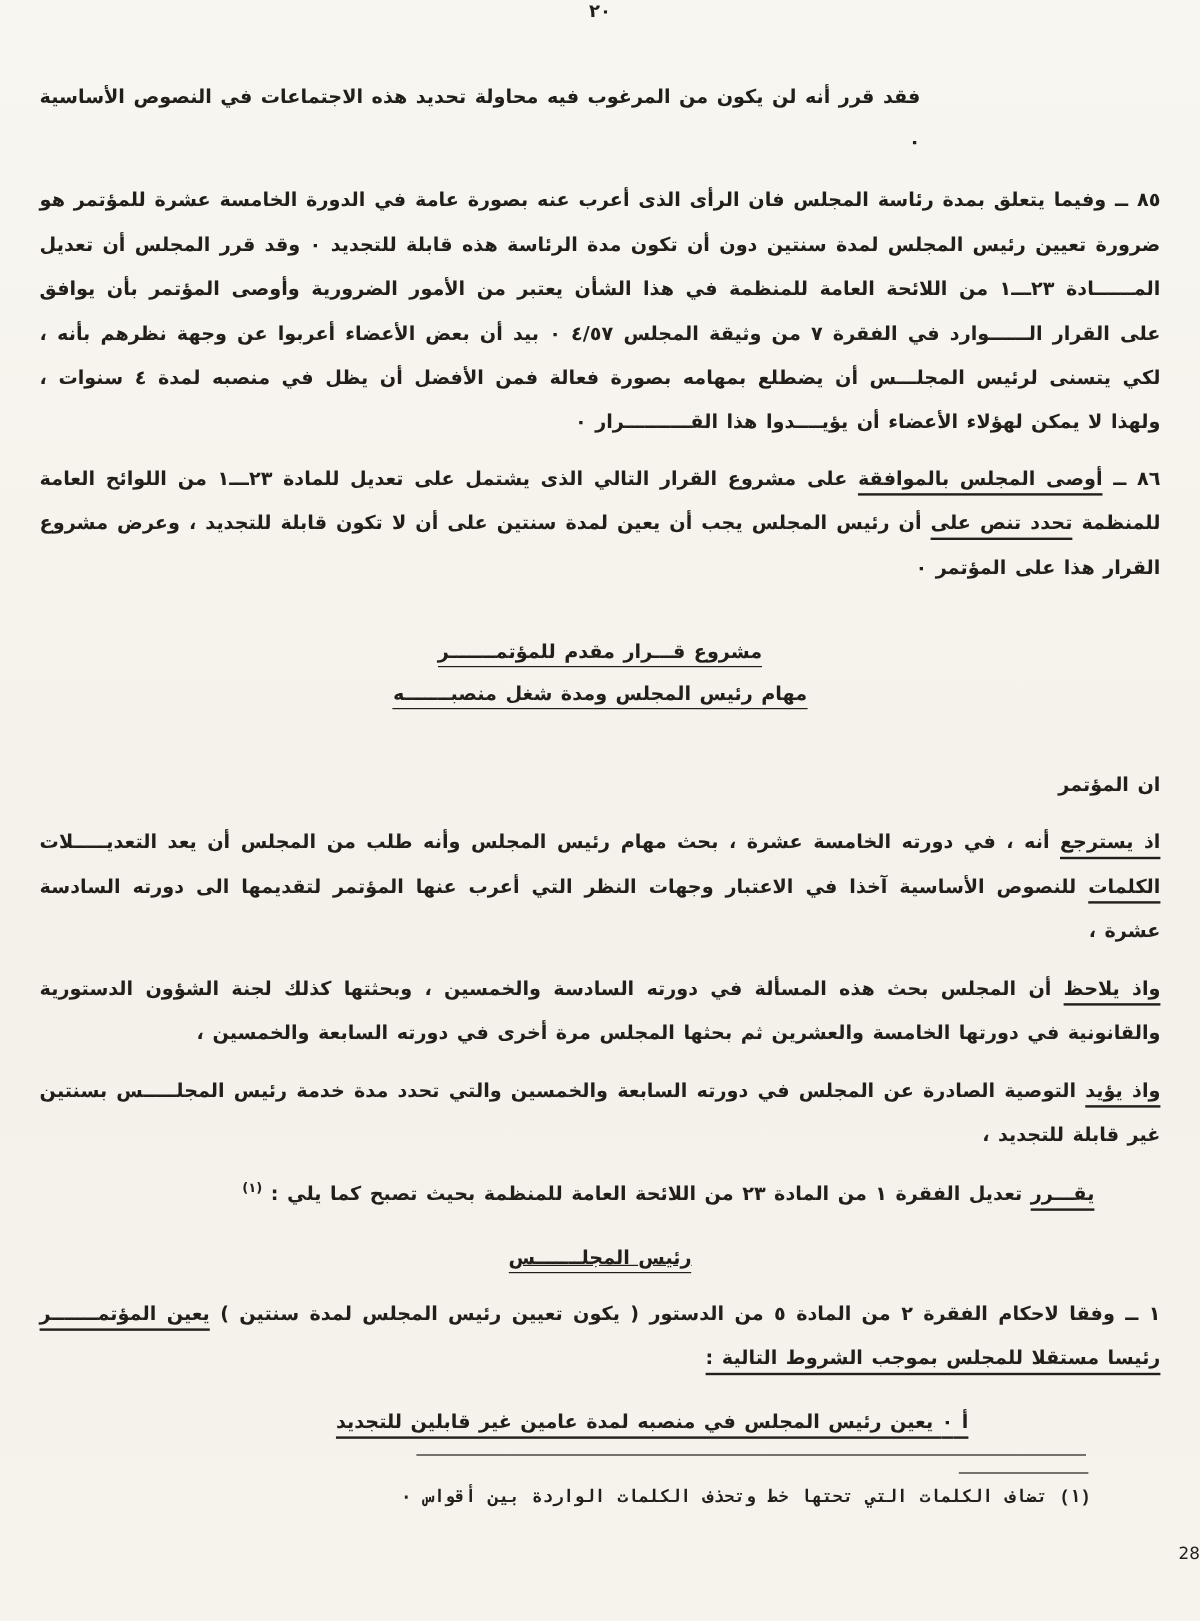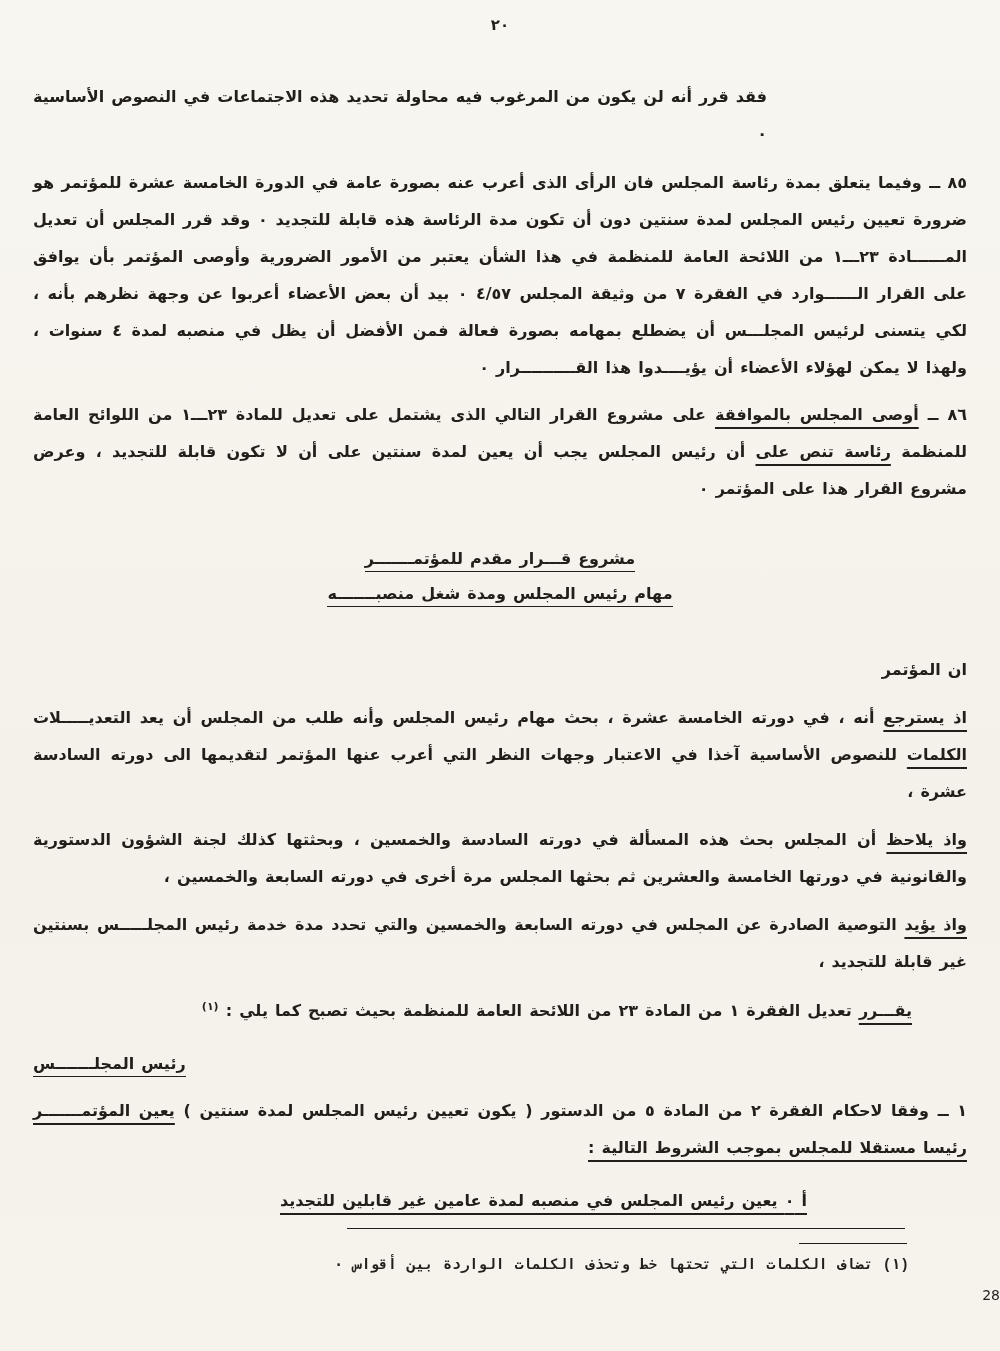"٢٠" .pageno-top { padding-top: 16px -> none }
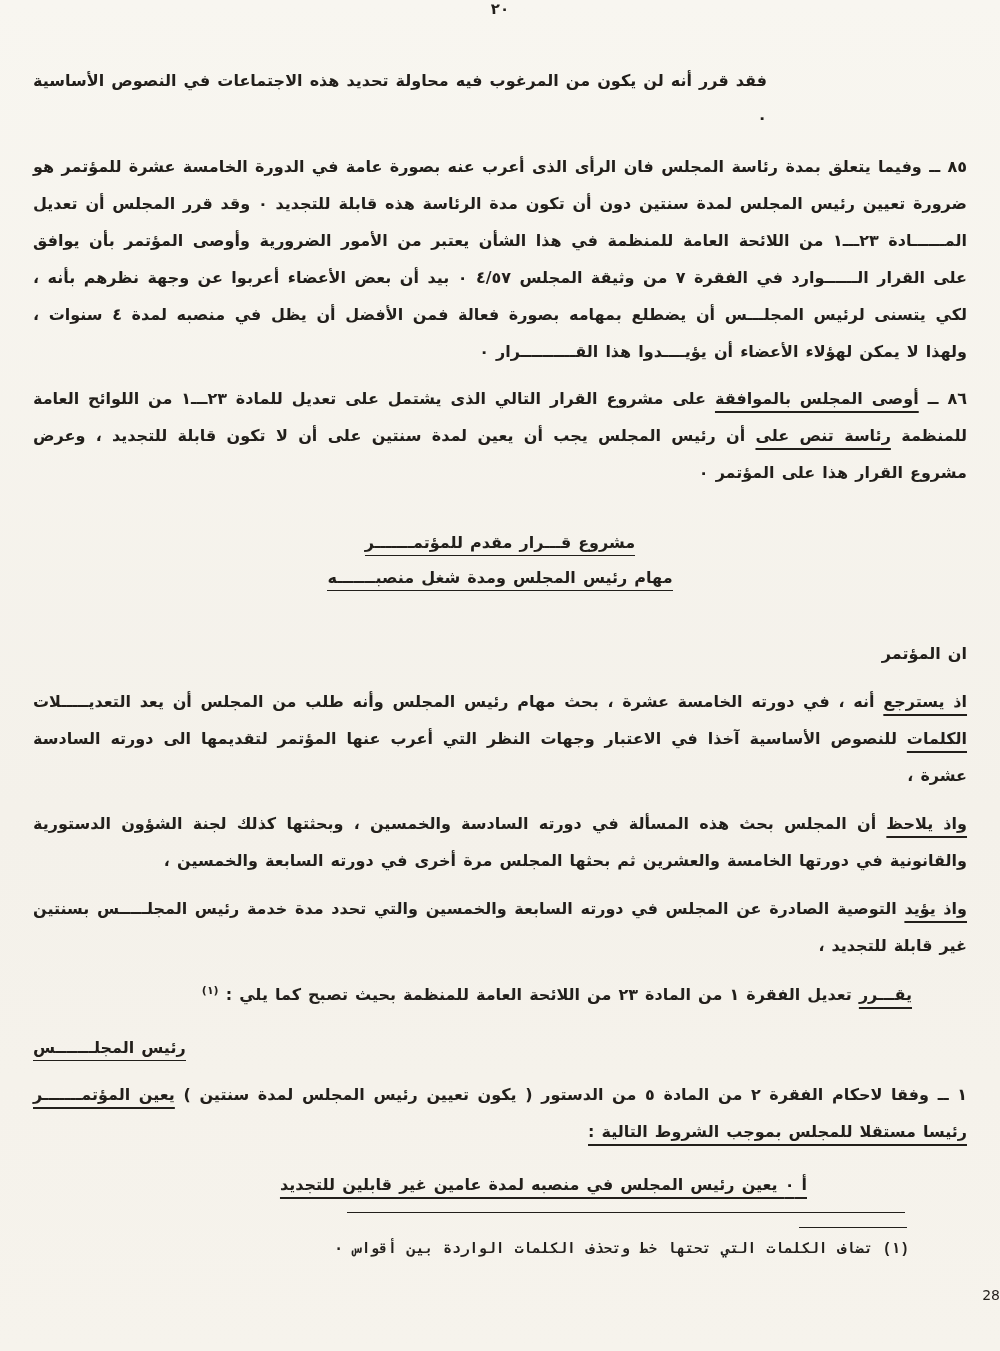"رئاسة تنص على" span.u { text: رئاسة -> تحدد }
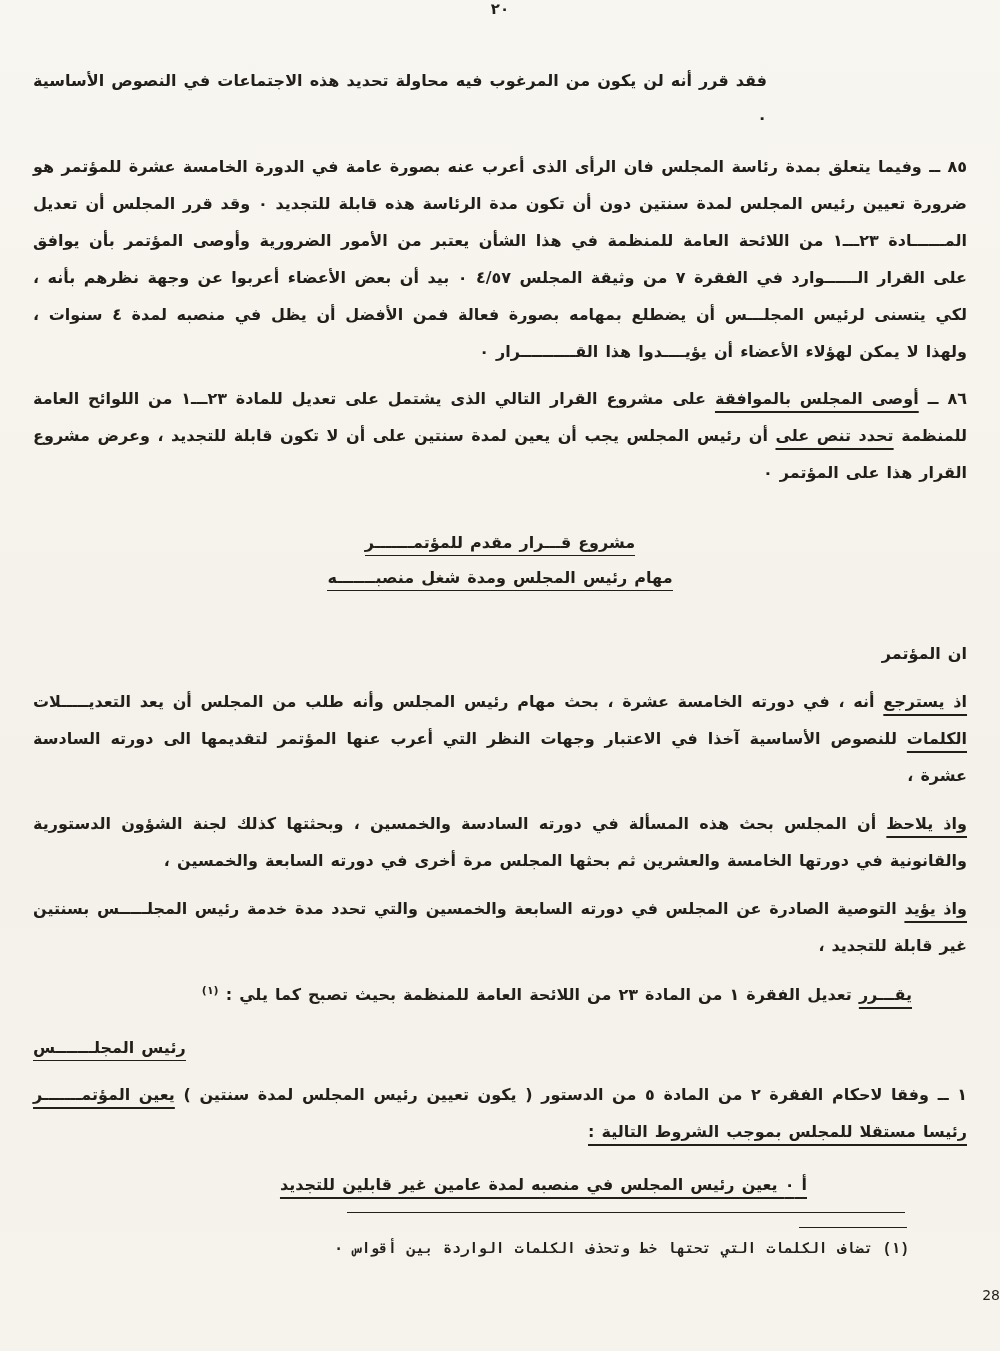"رئيس المجلـــــــس" .article-sub { text-align: left -> center; text-decoration: none -> underline }
